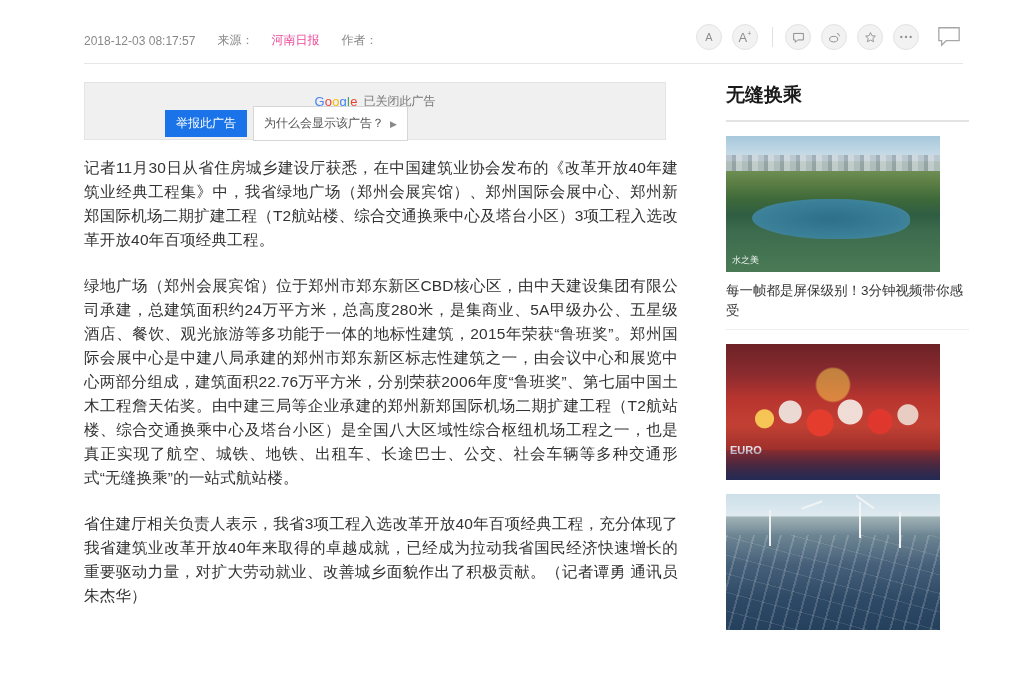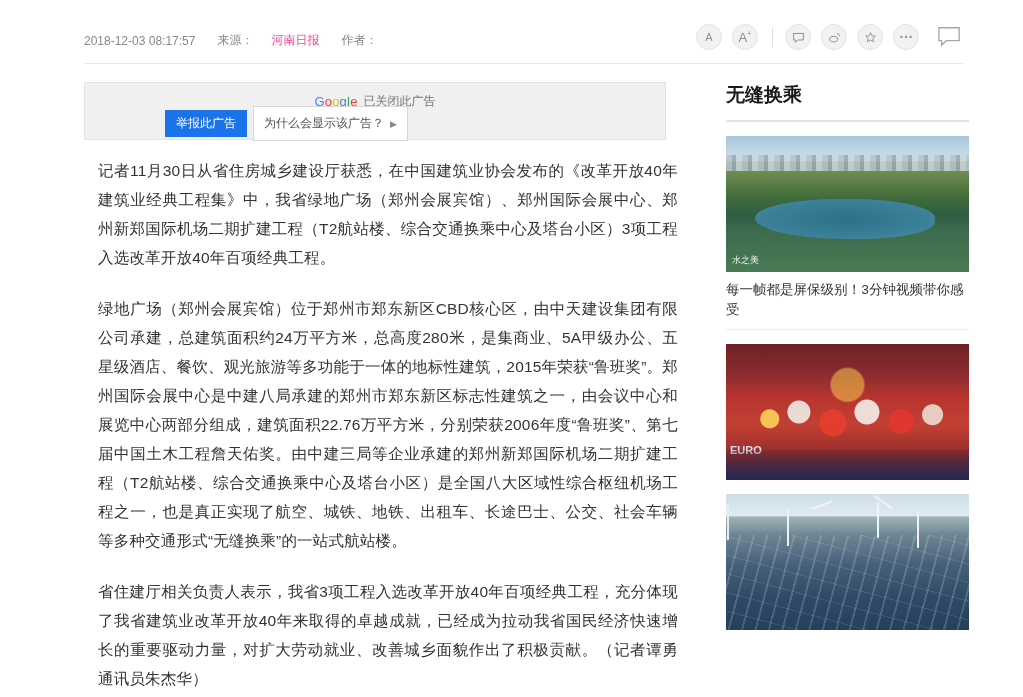"记者11月30日从省住房城乡建设厅获悉，在中国建筑业协会发布的《改革开放40年建" .article-body p { line-height: 29px -> 24px; margin: 0 0 22px 14px -> 0 0 22px 0 }
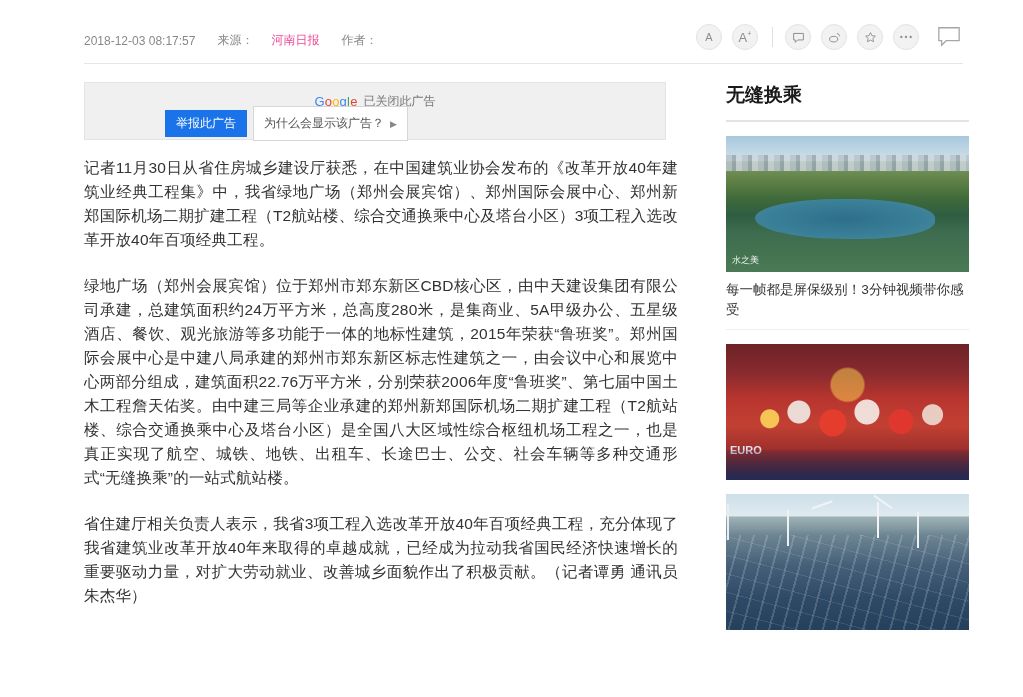"水之美" .hot-thumb { width: 243px -> 214px }
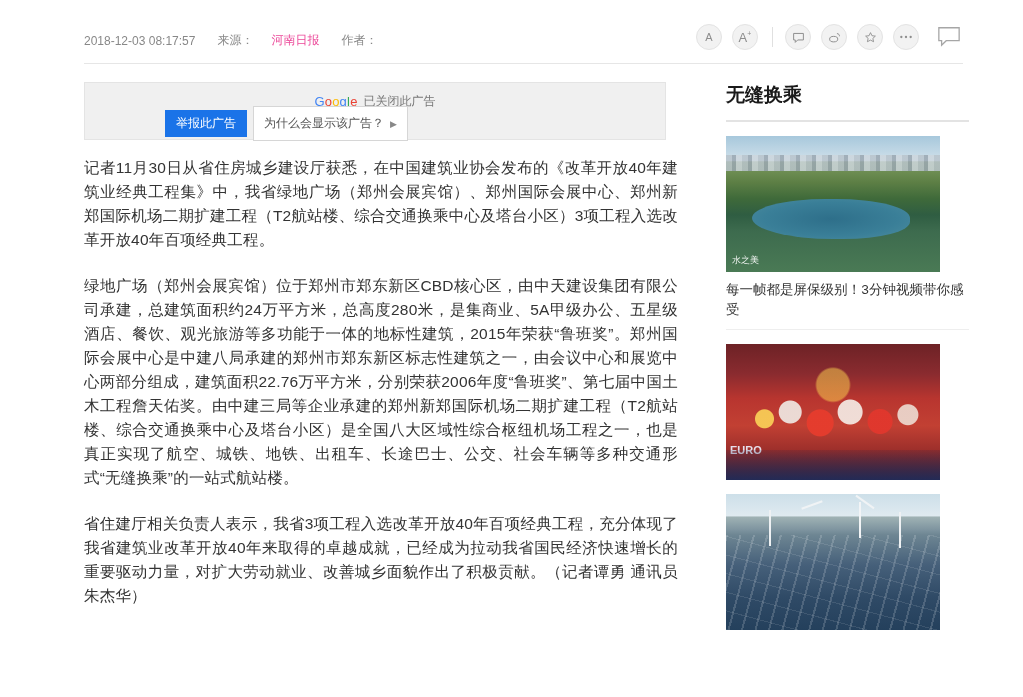"每一帧都是屏保级别！3分钟视频带你感受" .hot-caption { font-family: Liberation Mono, monospace -> none }
